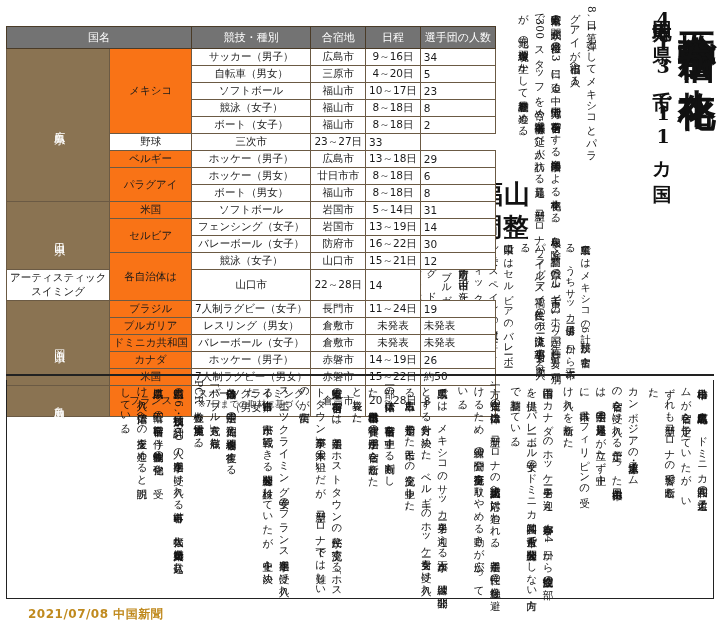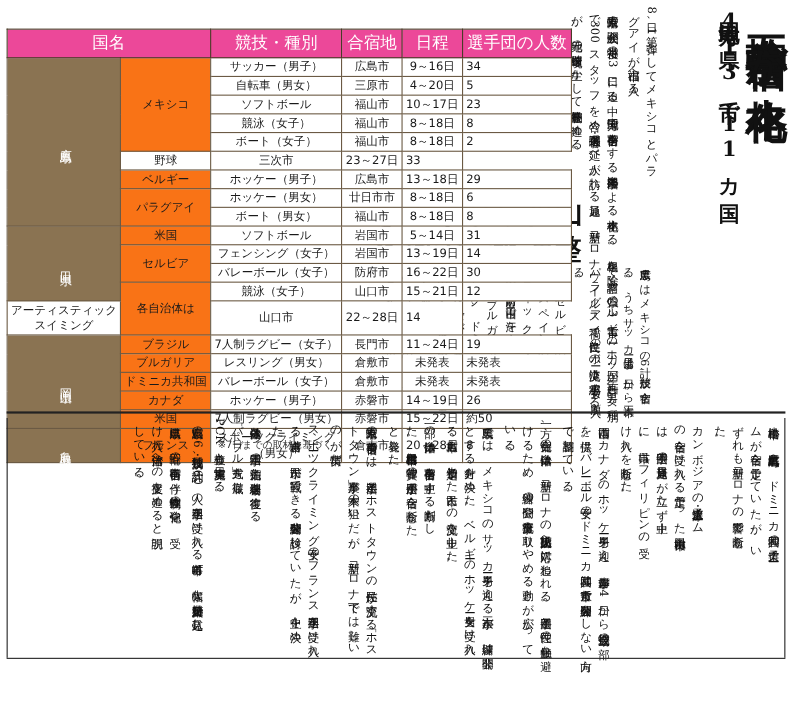"国名" thead th { background: #ec4899 -> #737373; font-size: 15px -> 11px }
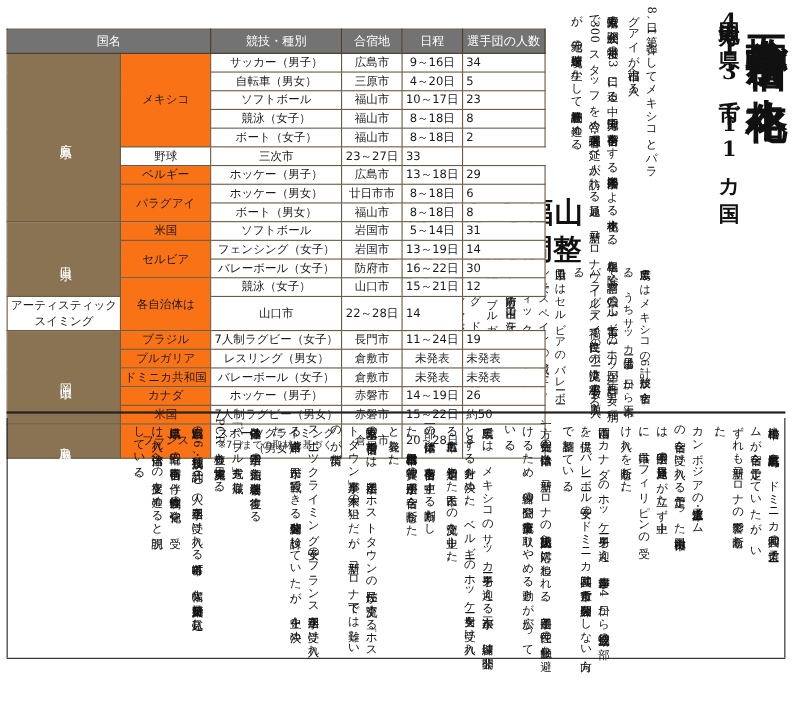"2021/07/08 中国新聞" div.footer { html: none -> <div> <span>2021/07/08</span> <span>中国新聞</span> </div> }
